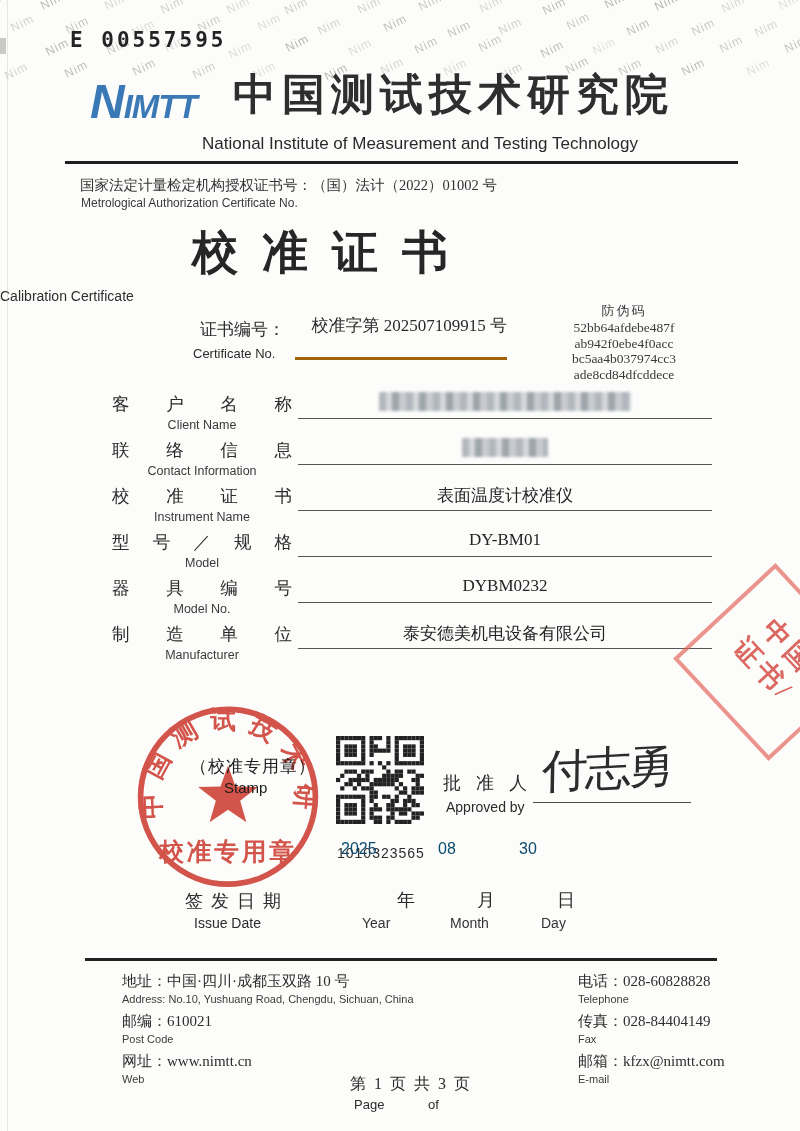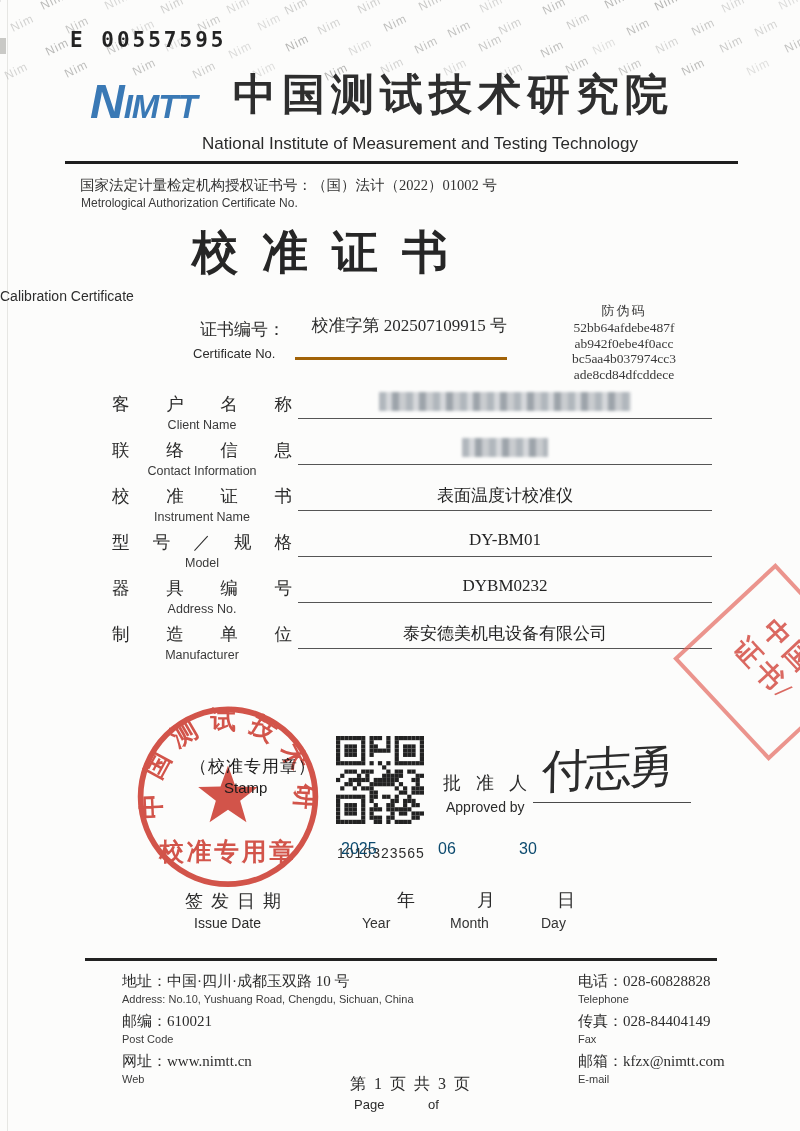"Address No." div.fen { text: Address -> Model }
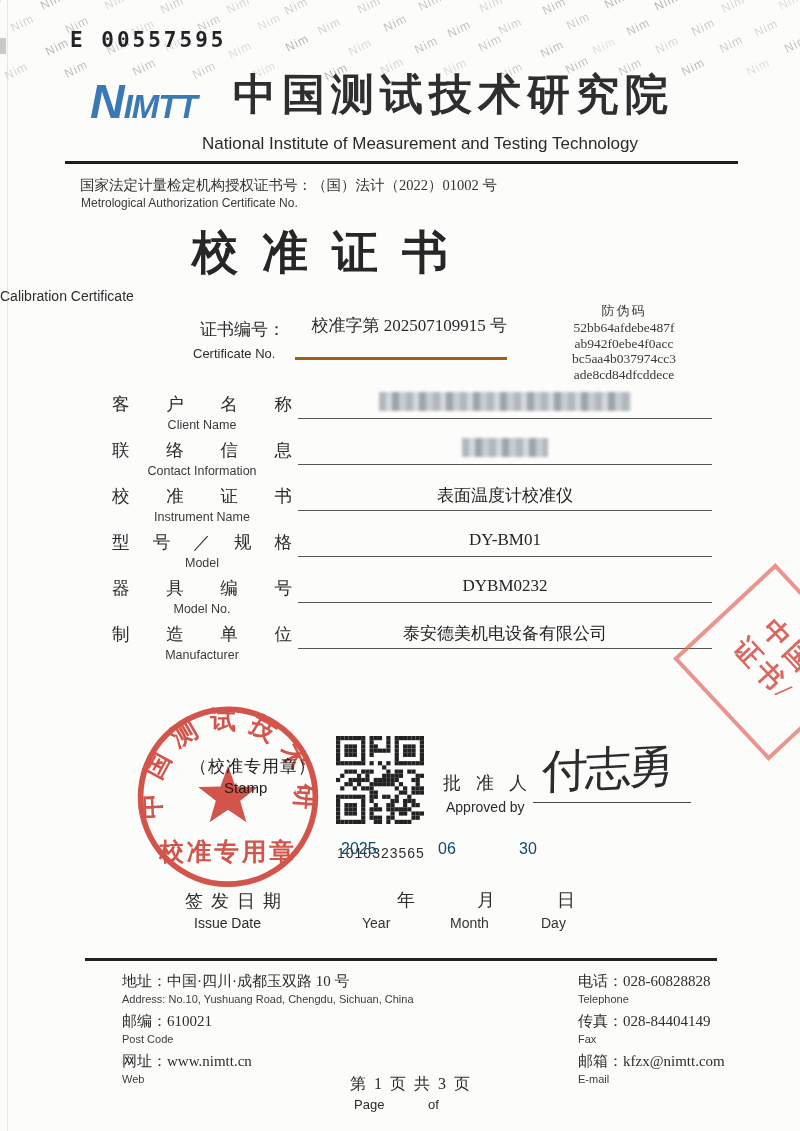"06" span.idate { text: 06 -> 08 }
